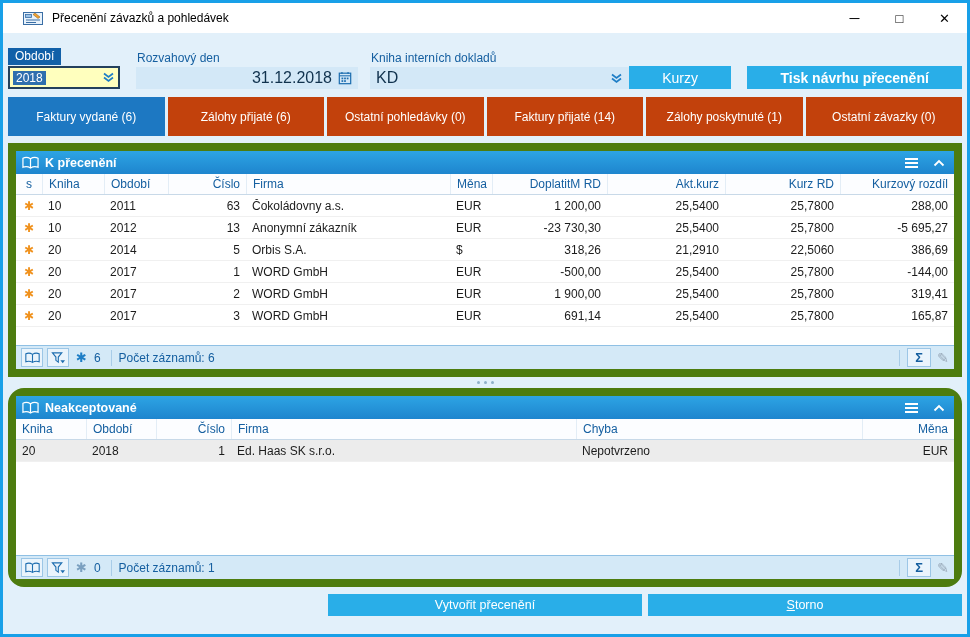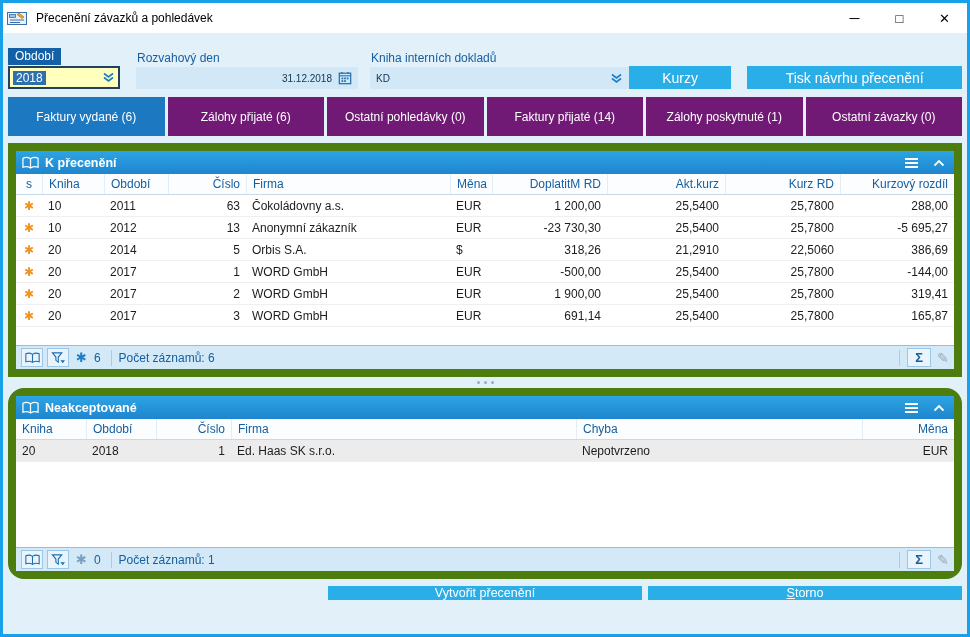"Přecenění závazků a pohledávek" .titlebar { padding-left: 4px -> 20px }
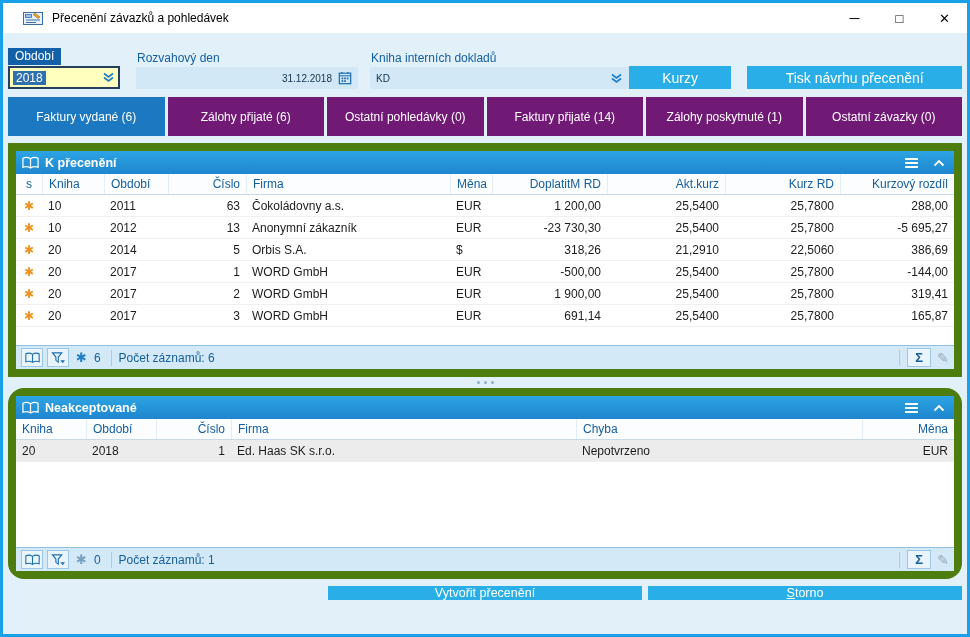"31.12.2018" .field { font-size: 10px -> 16px }
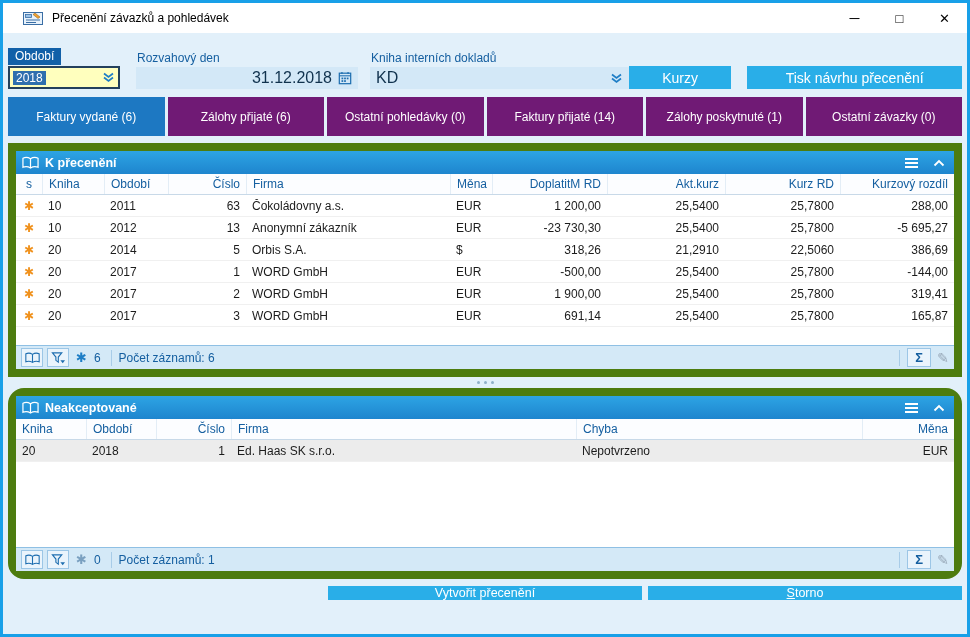"Tisk návrhu přecenění" .btn-print { font-weight: none -> bold }
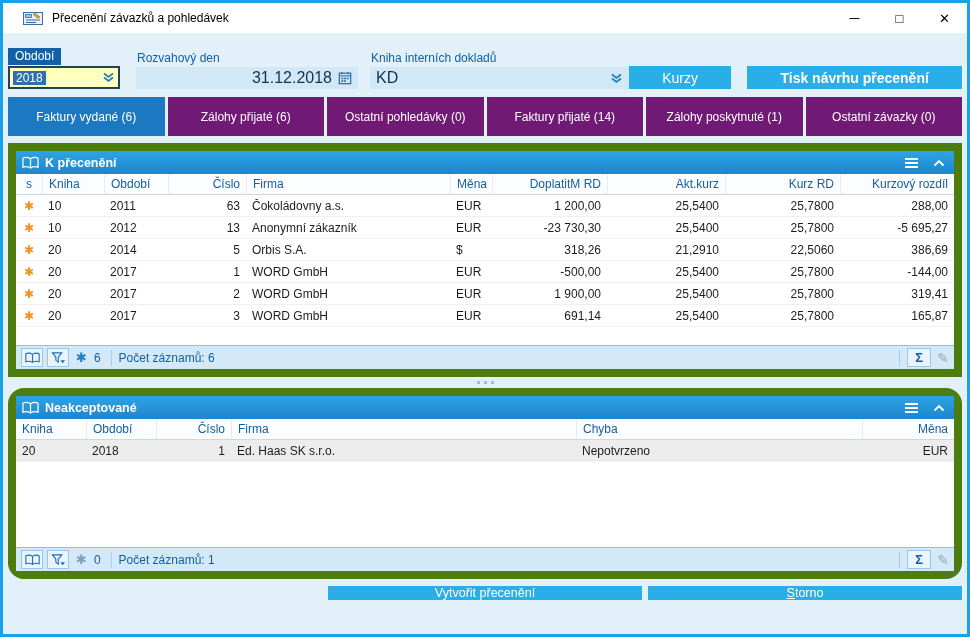"Zálohy přijaté (6)" .tab { background: #701a75 -> #c2410c }
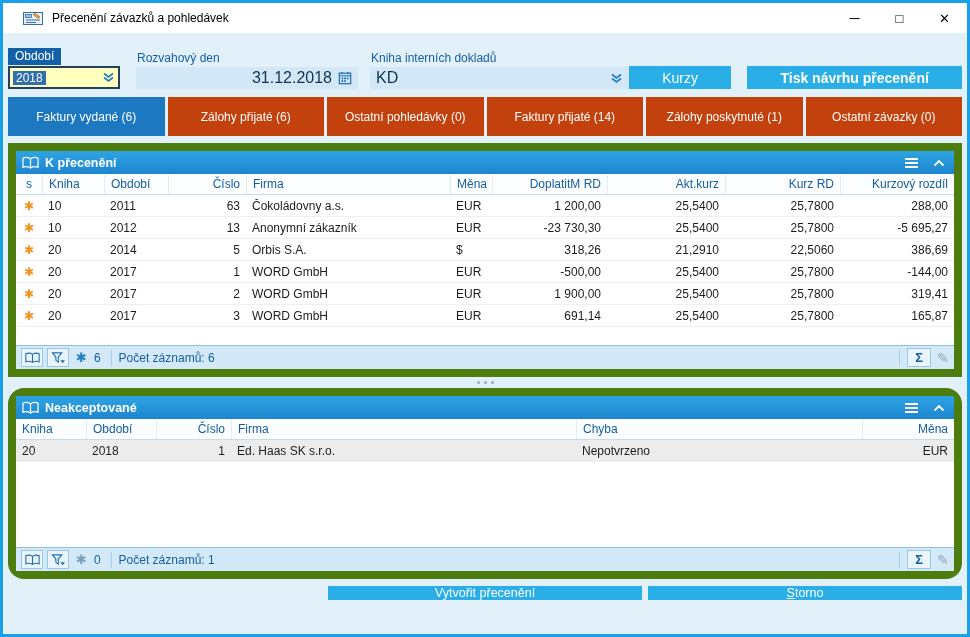"Vytvořit přecenění" .actions { height: 14px -> 22px; margin: 7px 0 22px -> 7px 0 6px }
